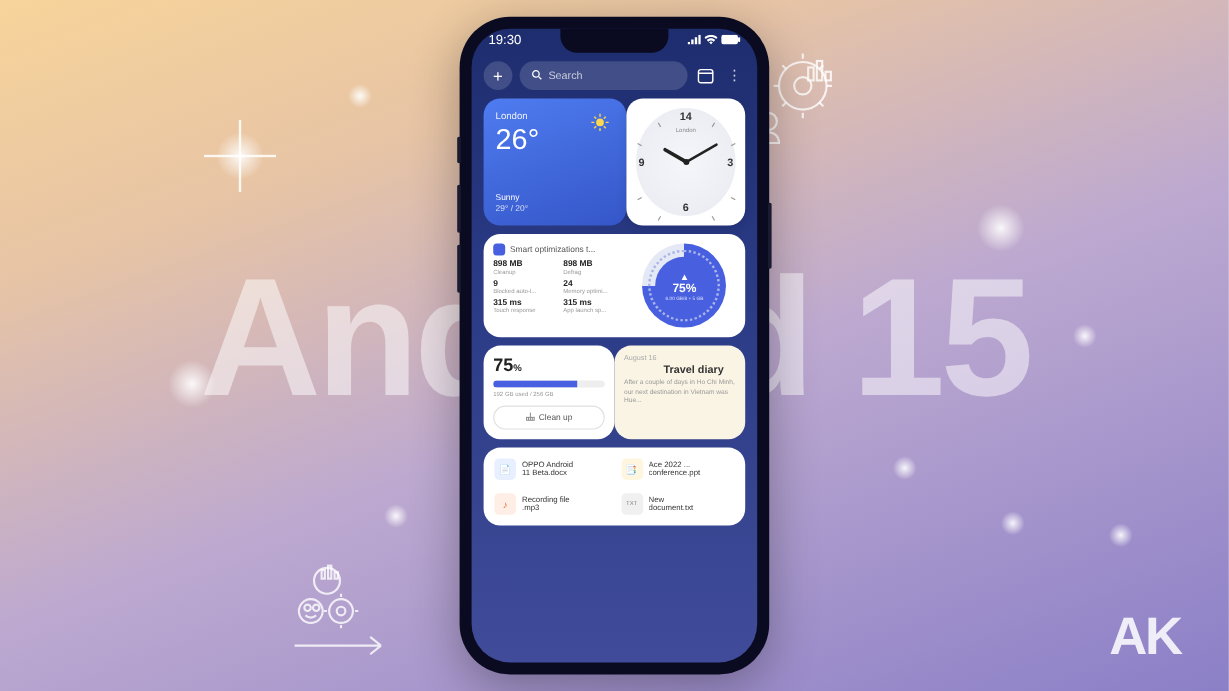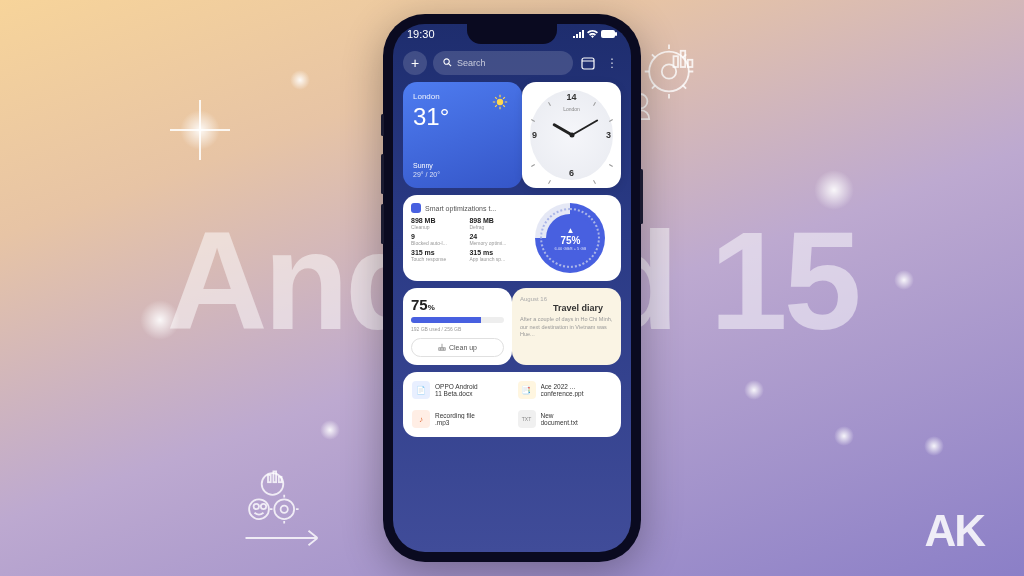"31°" div.weather-temp { text: 31 -> 26 }
